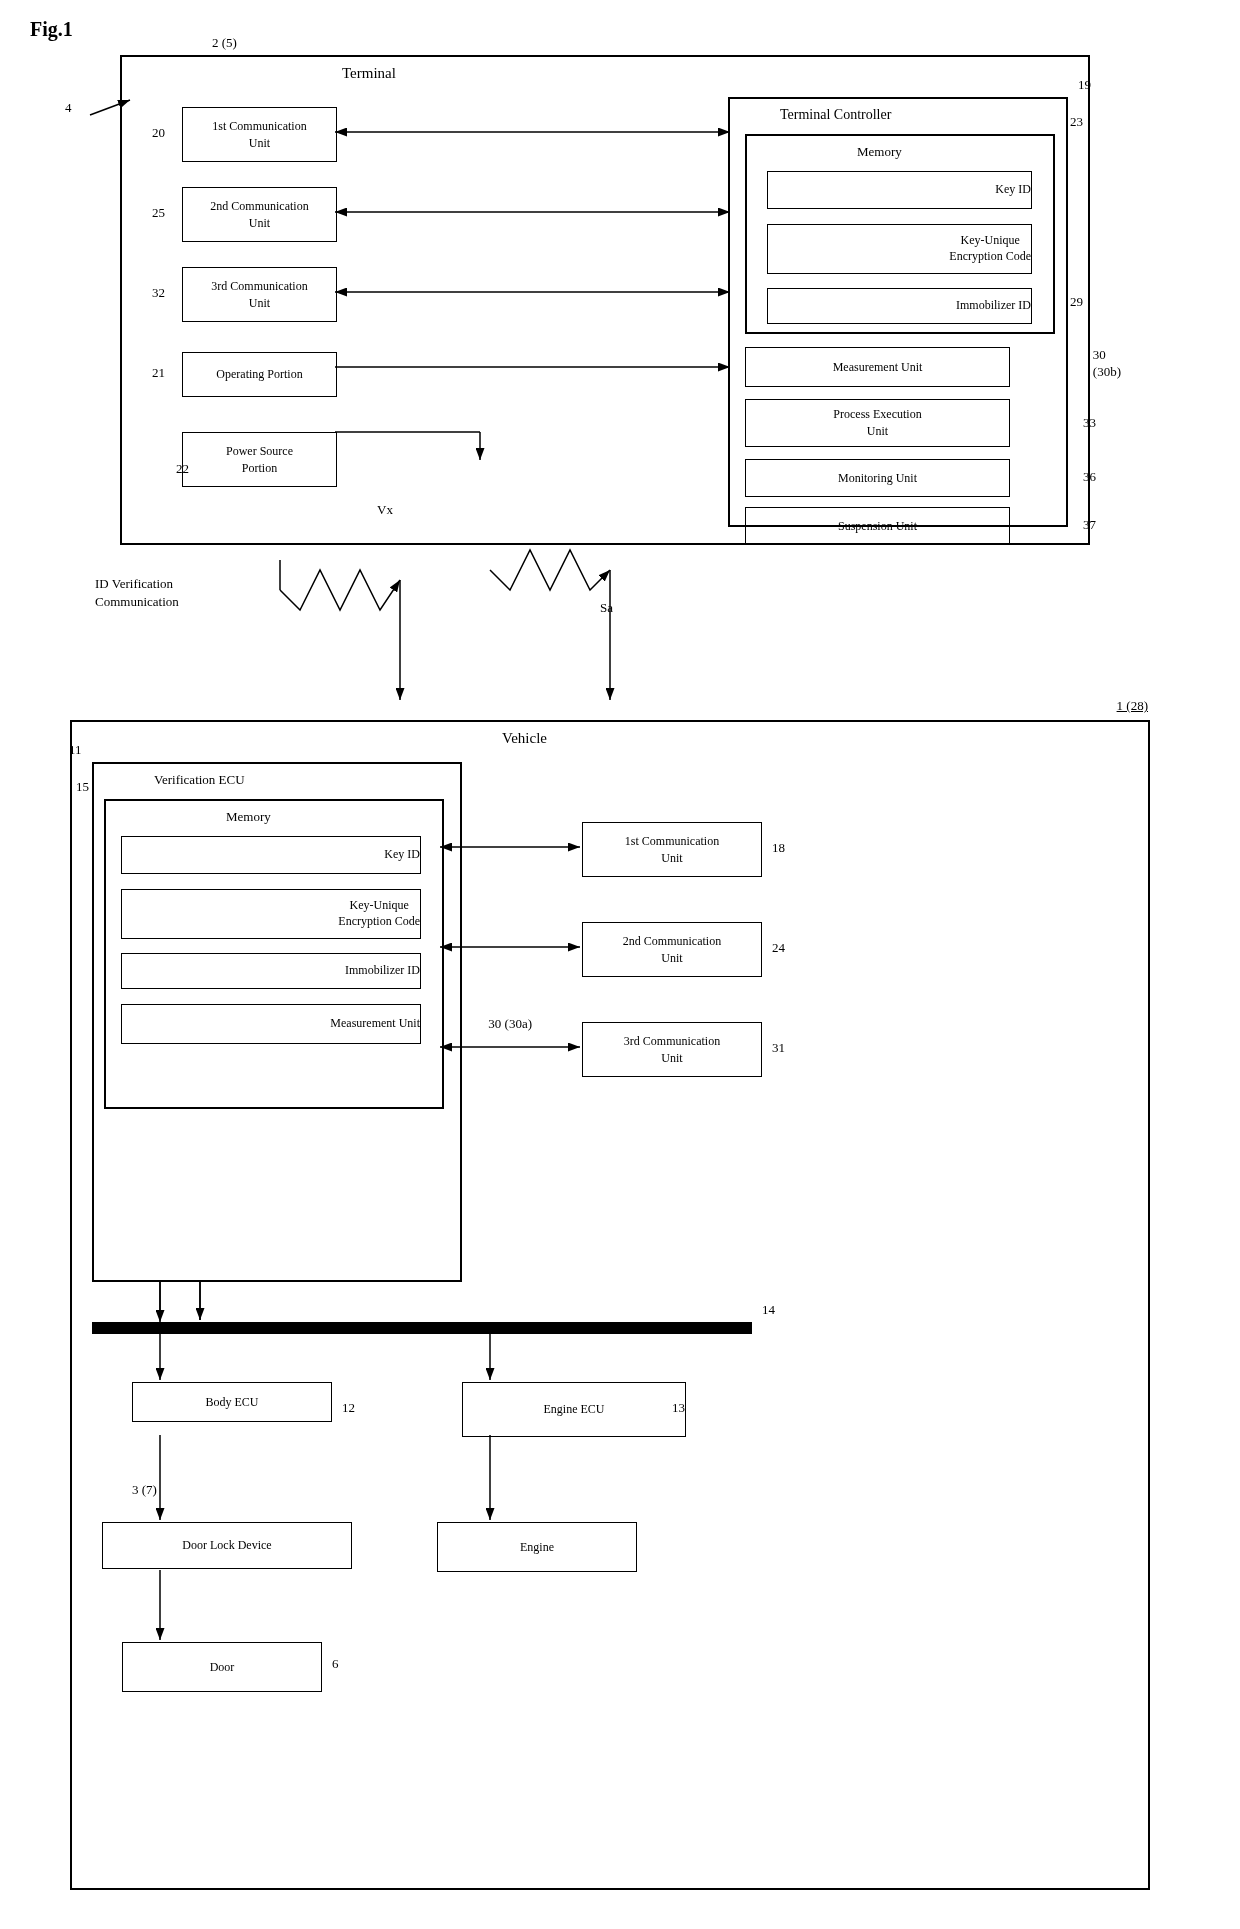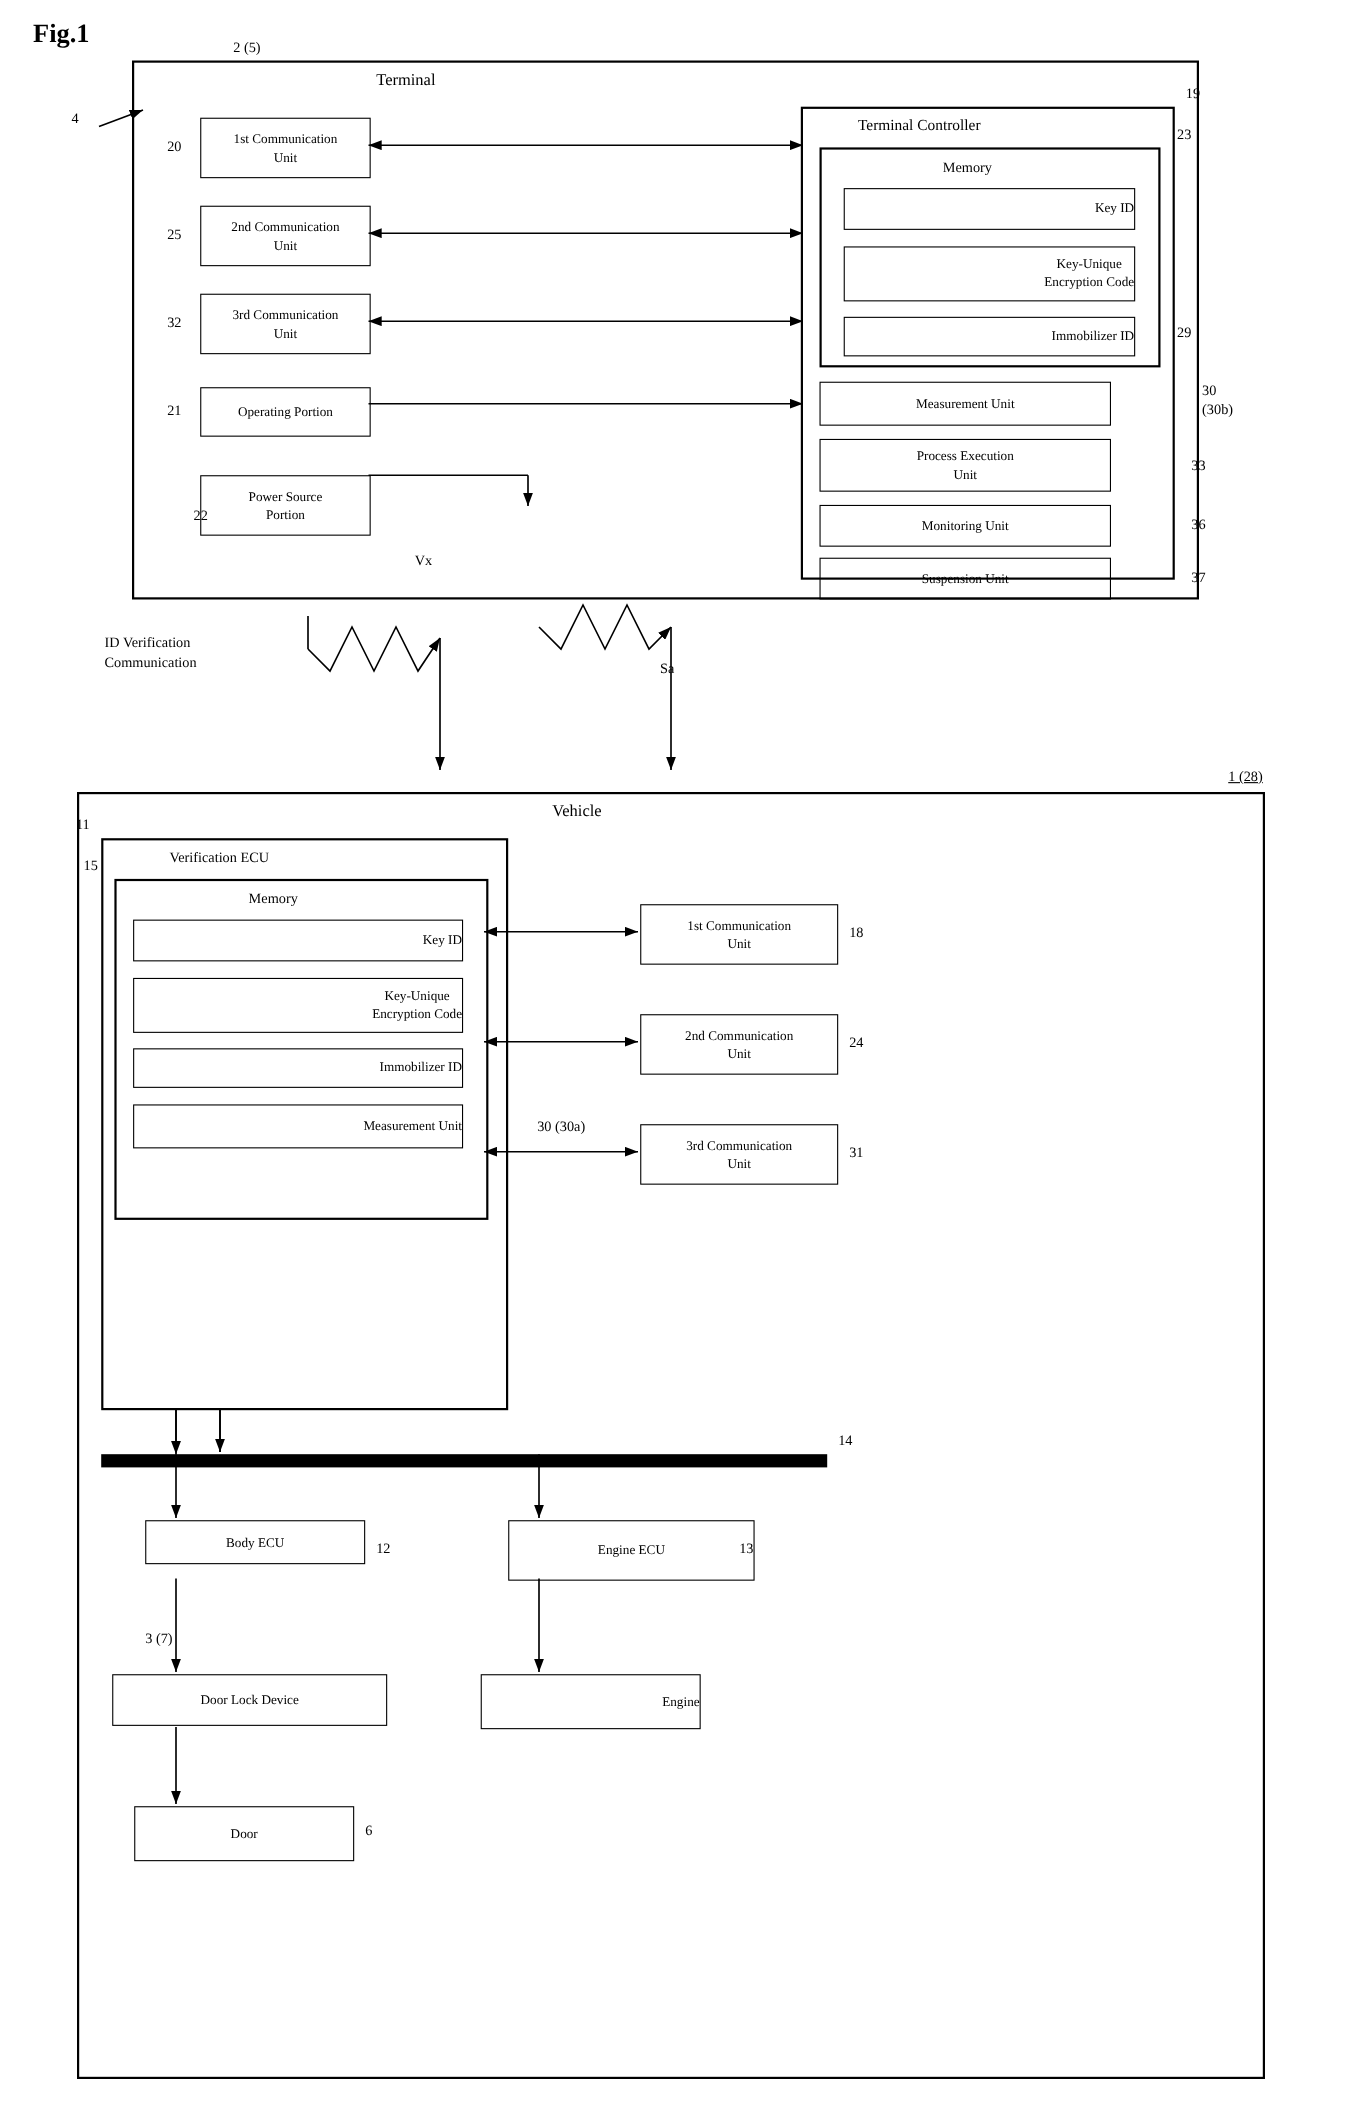"Fig.1" .fig-title { font-size: 24px -> 20px }
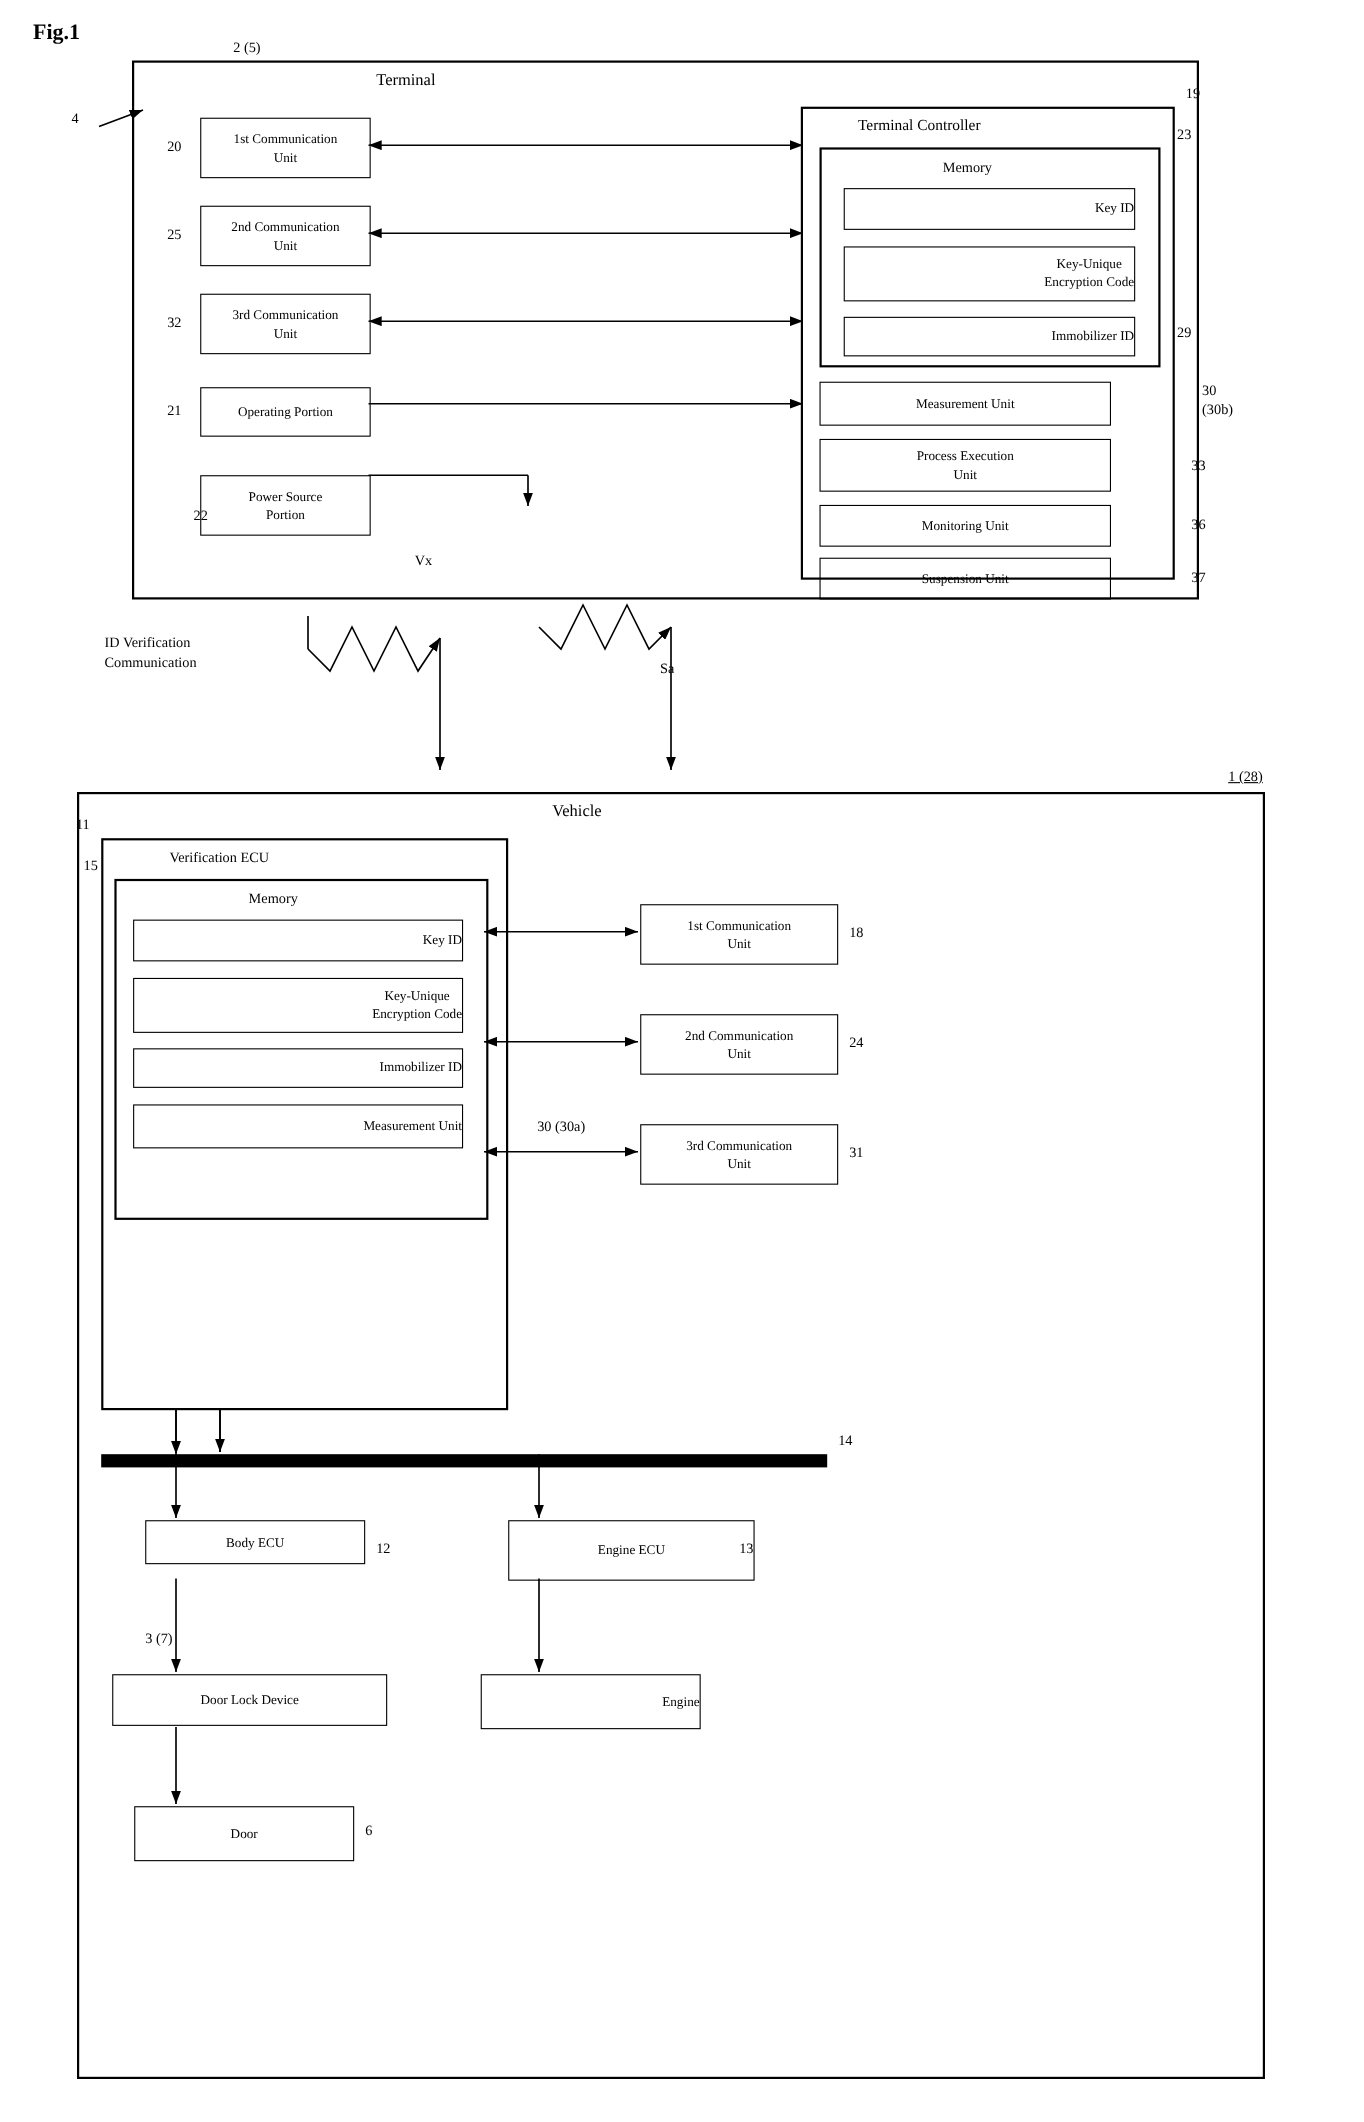"Engine" div.unit-box { justify-content: flex-end -> none }
